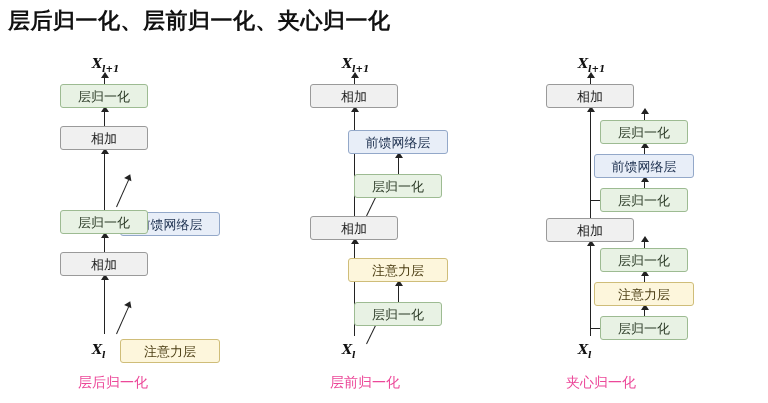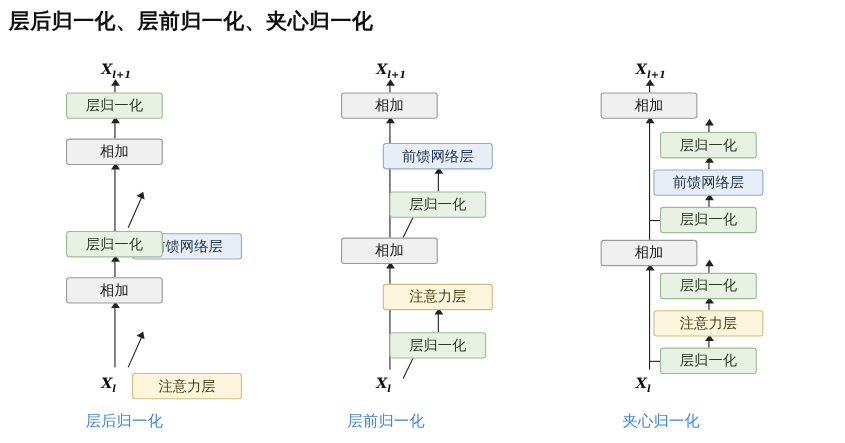"层后归一化、层前归一化、夹心归一化" #title { font-size: 19px -> 22px }
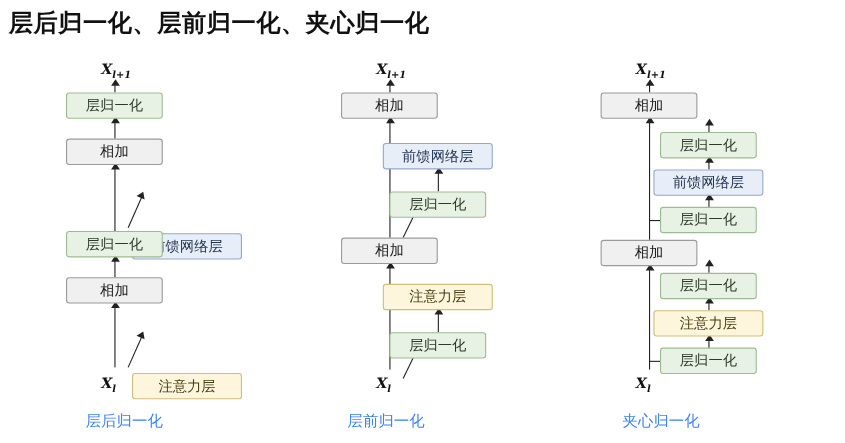"层后归一化" .caption { color: #3b82f6 -> #ec4899 }
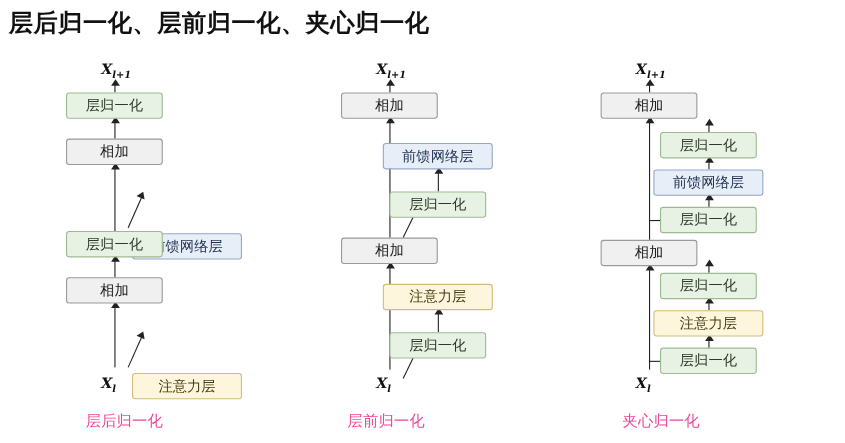"层前归一化" #cap-1 { left: 316px -> 330px }
